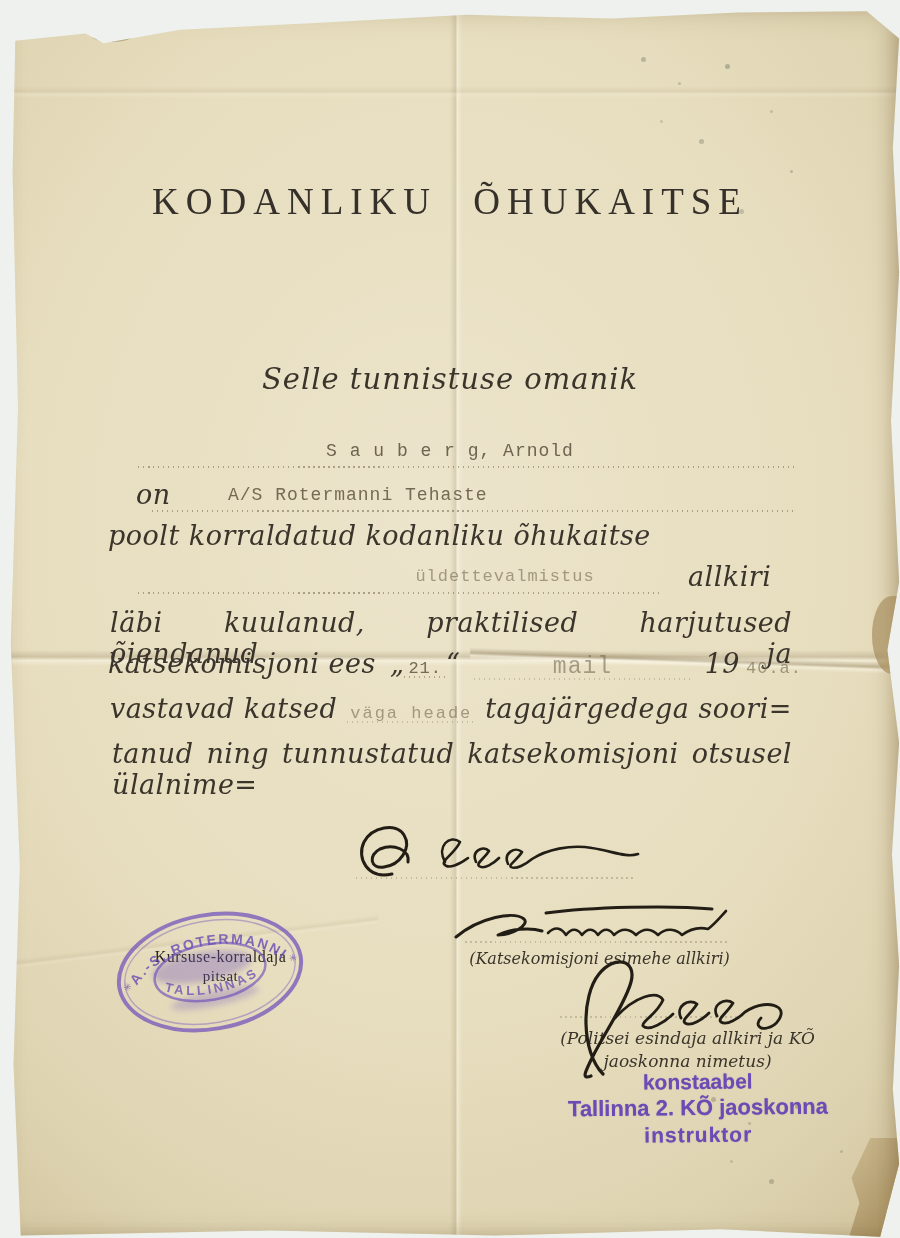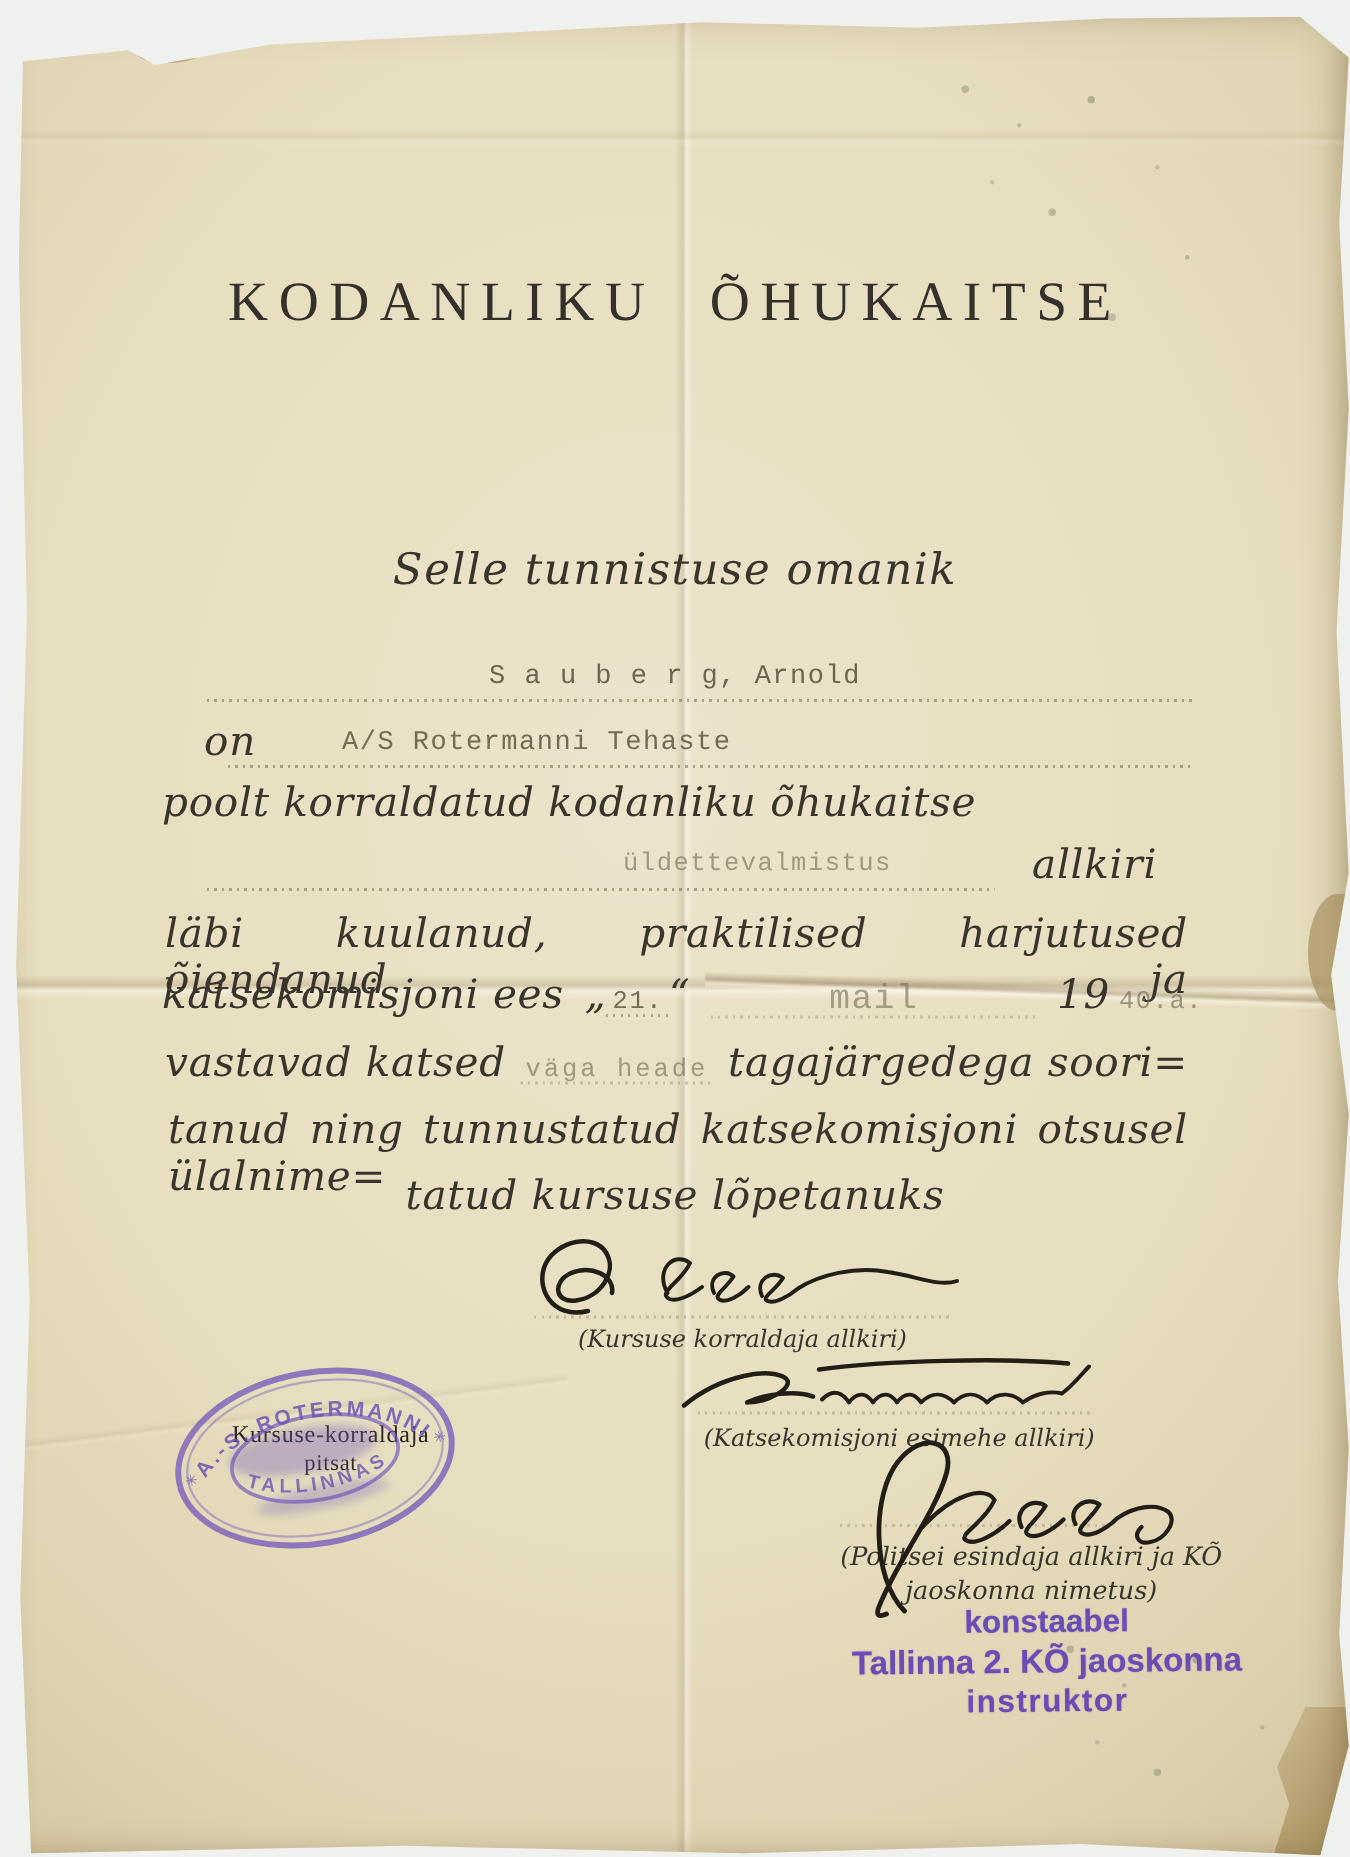"tatud kursuse lõpetanuks" div.t { html: <div>tatud kursuse lõpetanuks</div> -> none }
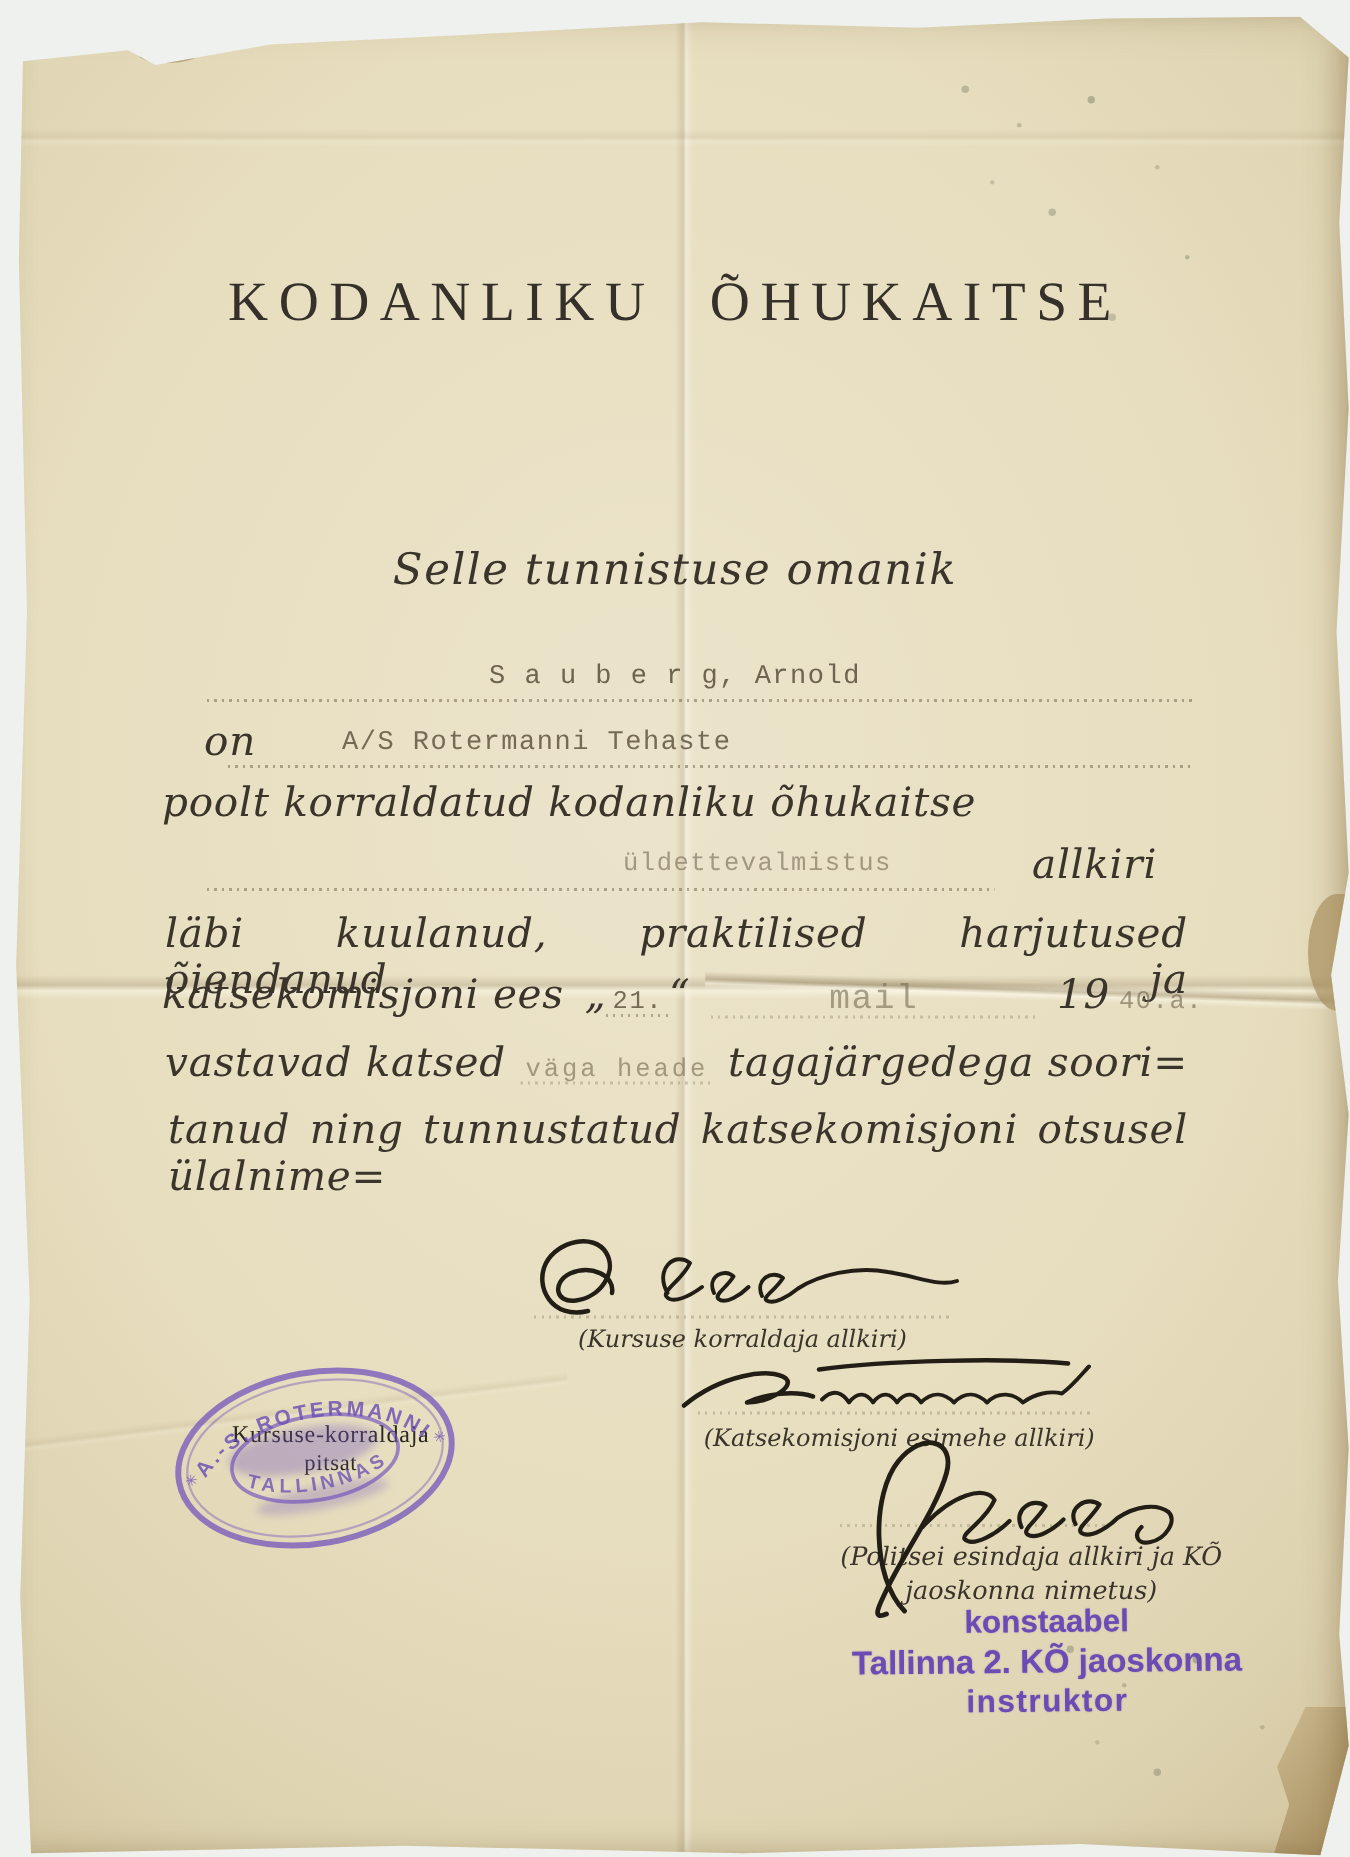"(Kursuse korraldaja allkiri)" div.t { html: <div>(Kursuse korraldaja allkiri)</div> -> none }
